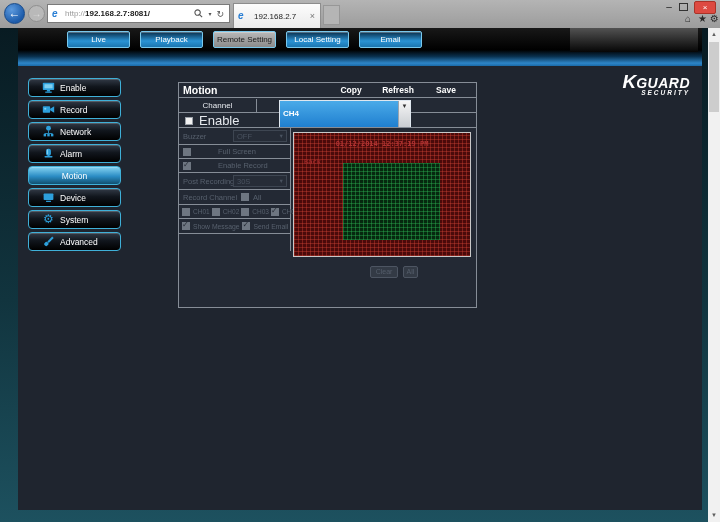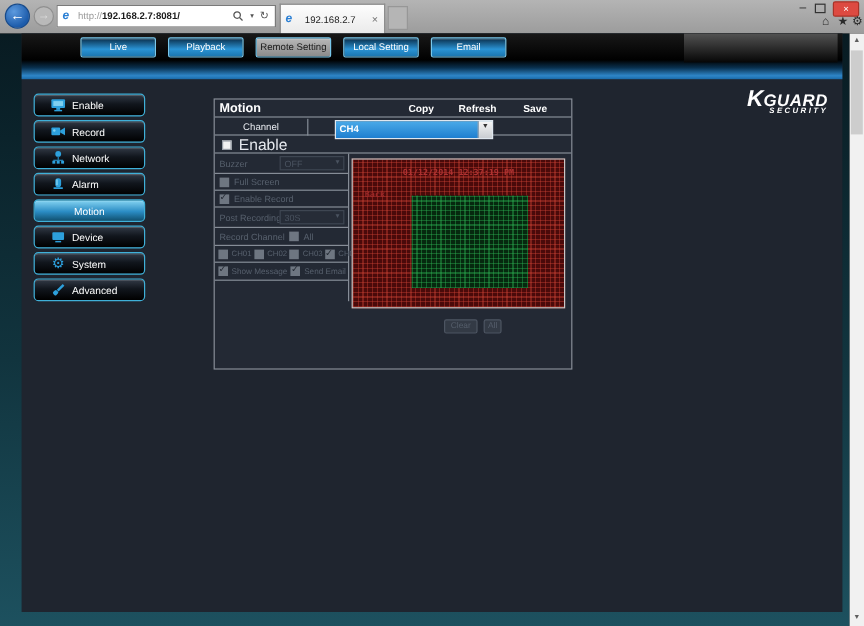"CH4" .dropdown { height: 16px -> 28px }
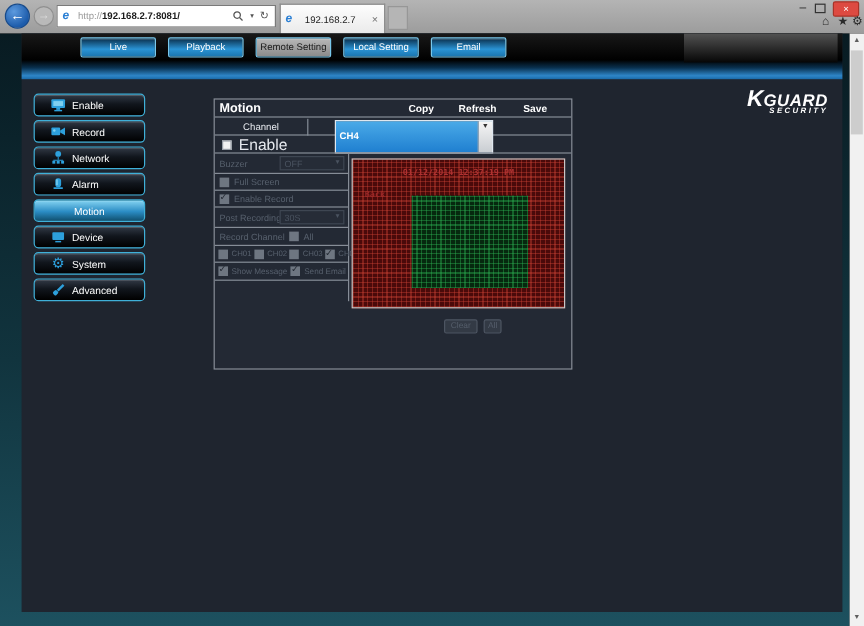"Full Screen" .cbrow .lbl { margin-left: none -> 23px }
